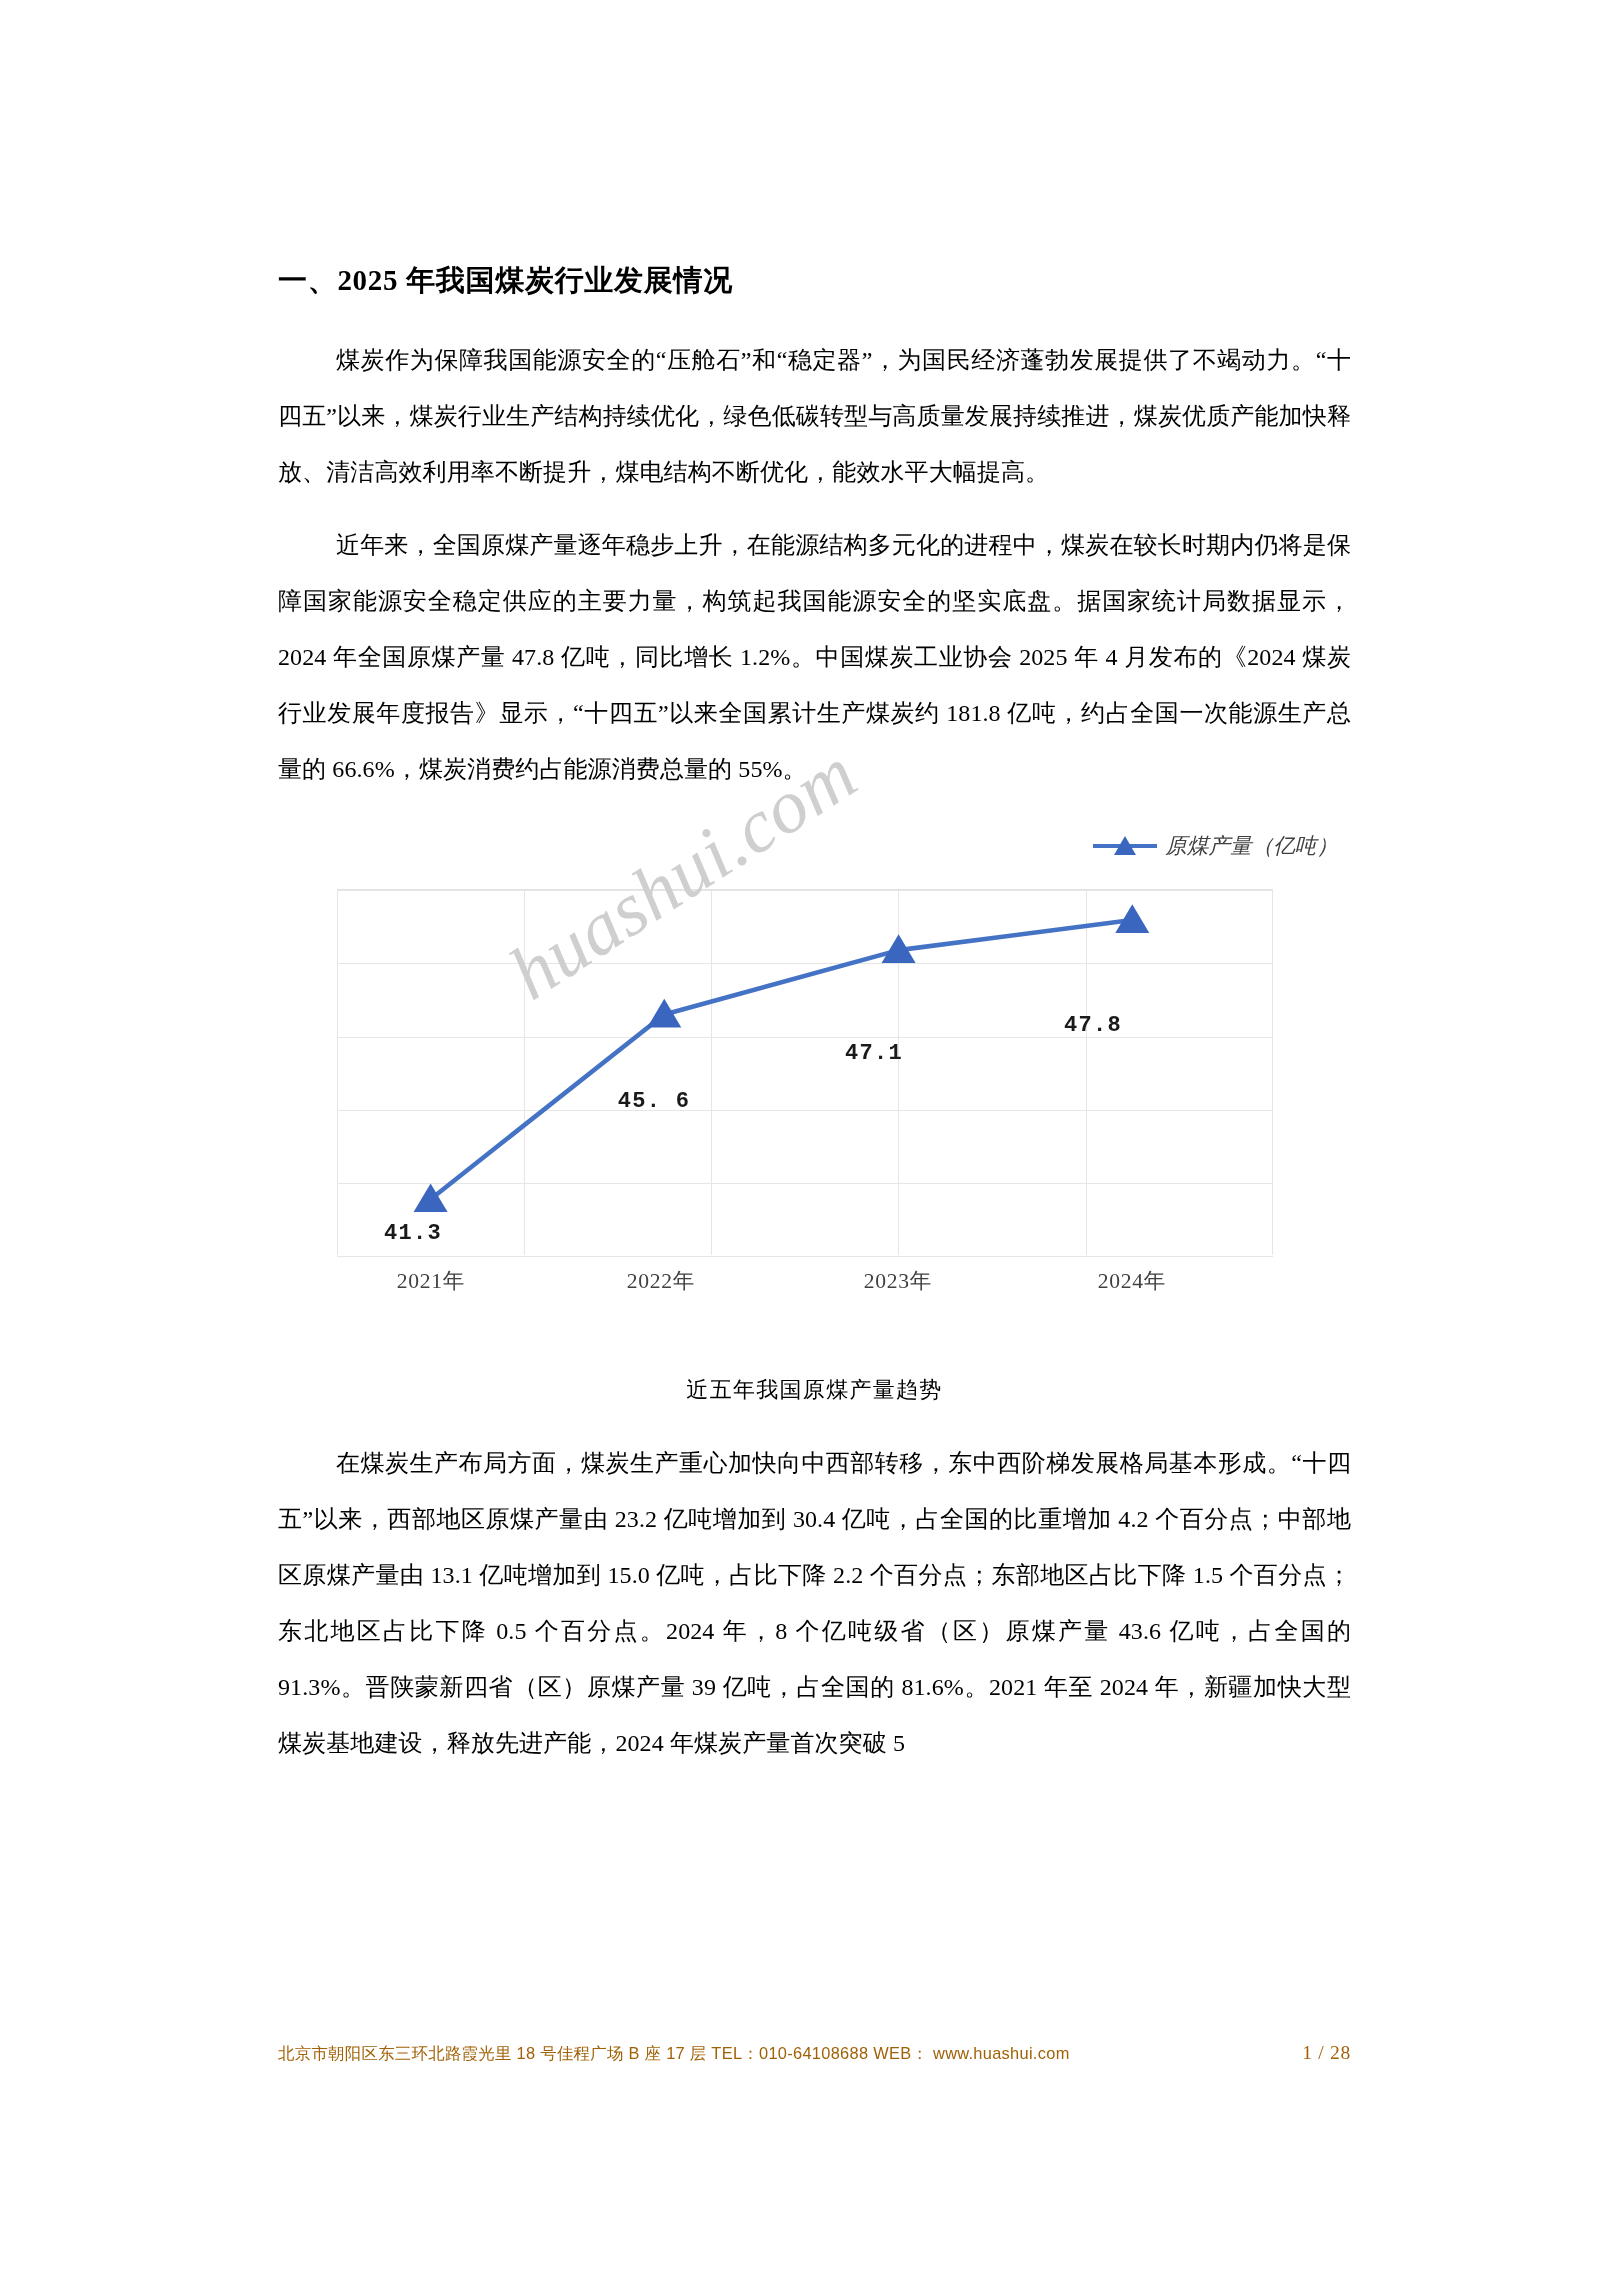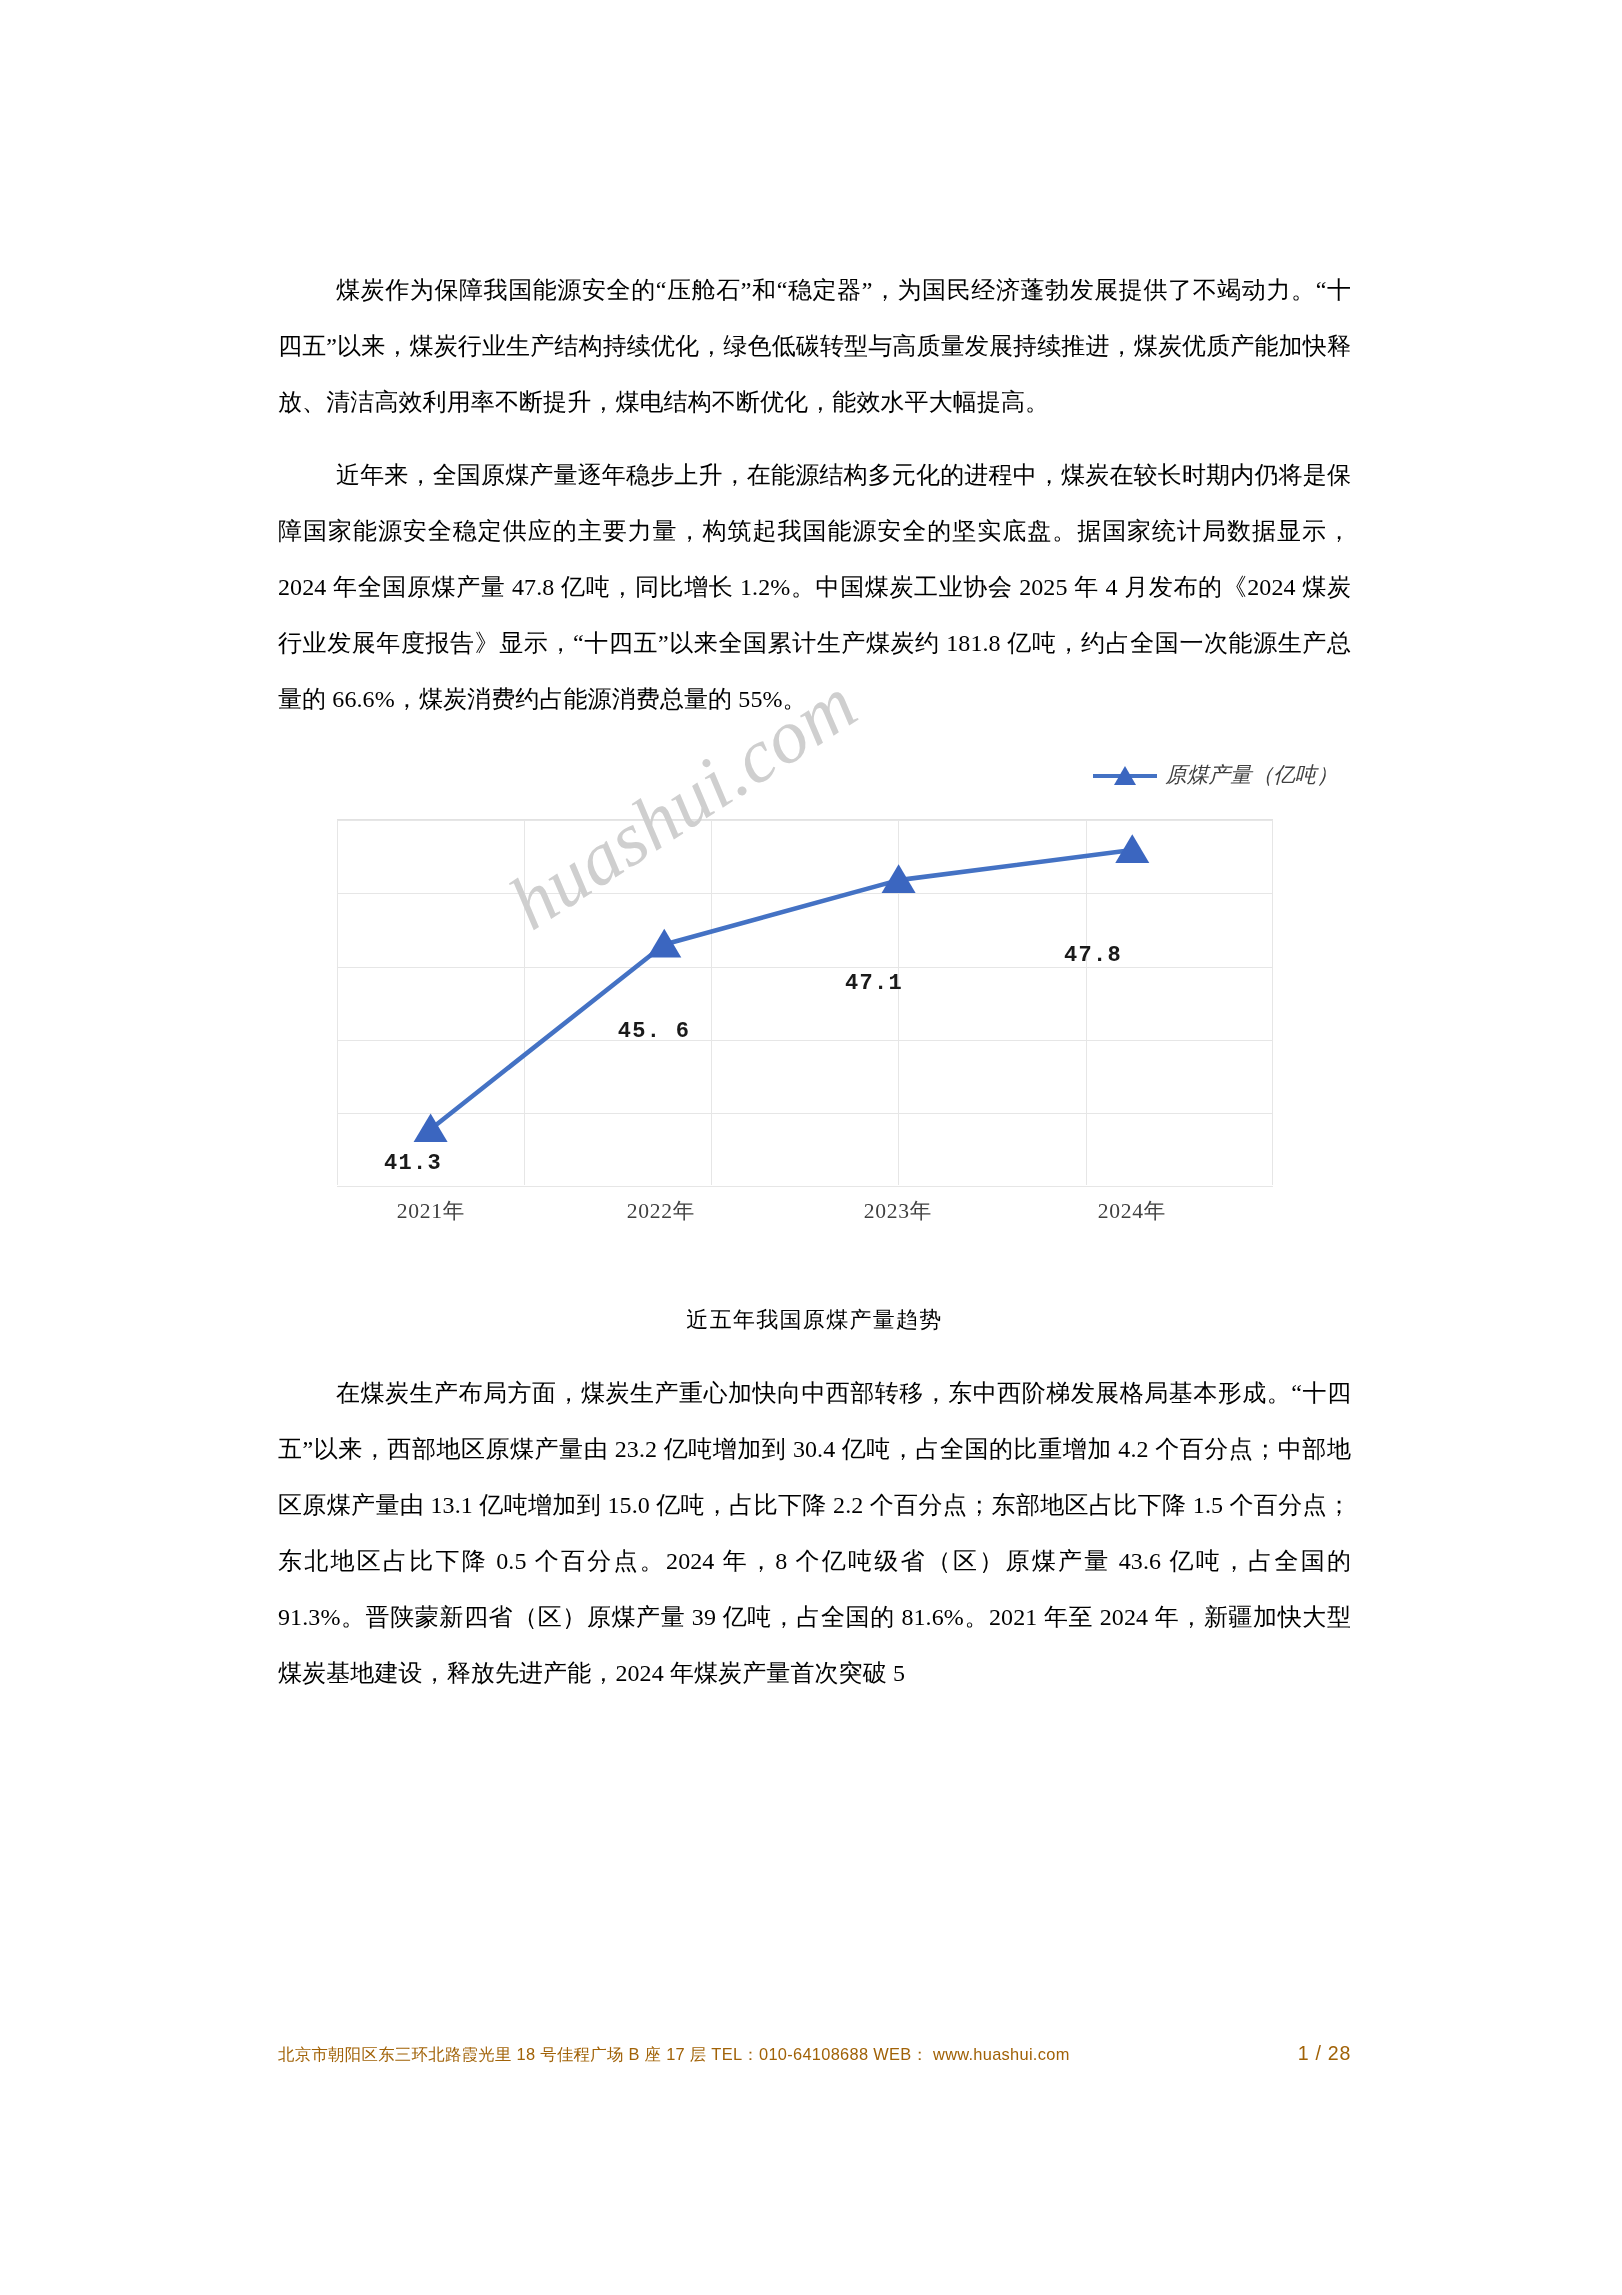"一、2025 年我国煤炭行业发展情况" h1.heading { html: none -> <h1>一、2025 年我国煤炭行业发展情况</h1> }
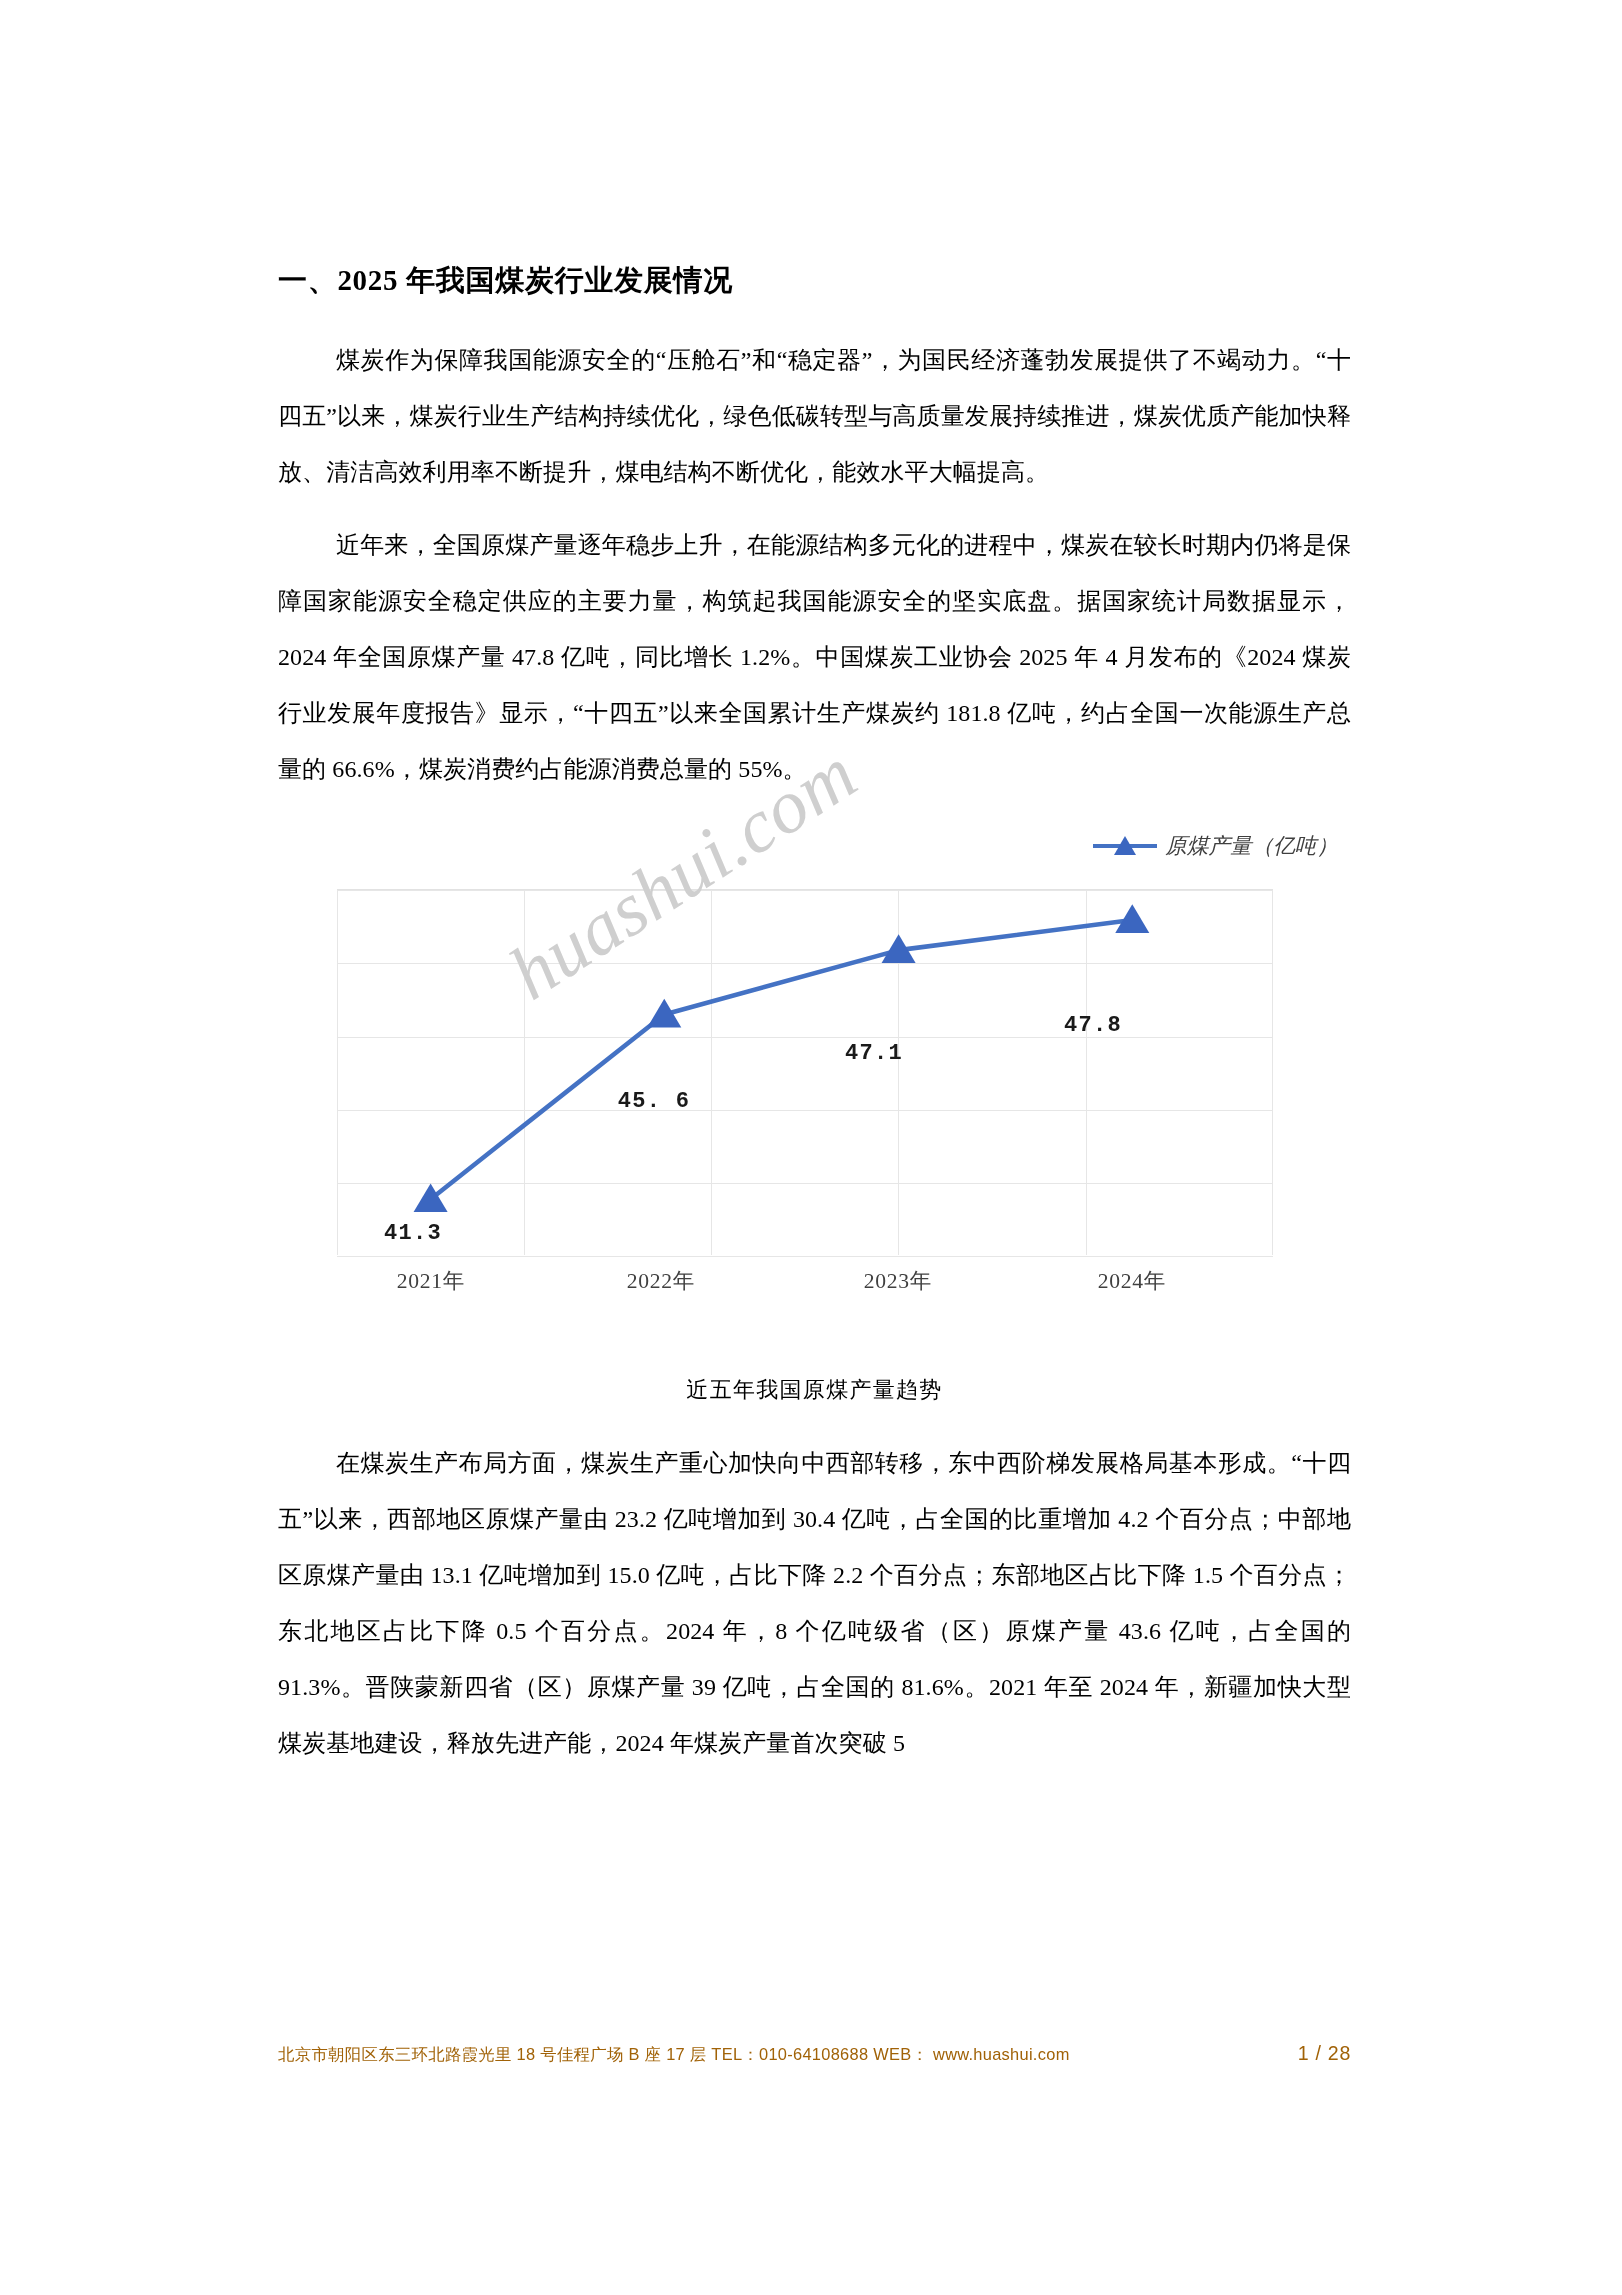"1 / 28" .footer-right { font-family: Liberation Sans, sans-serif -> Liberation Serif, serif }
